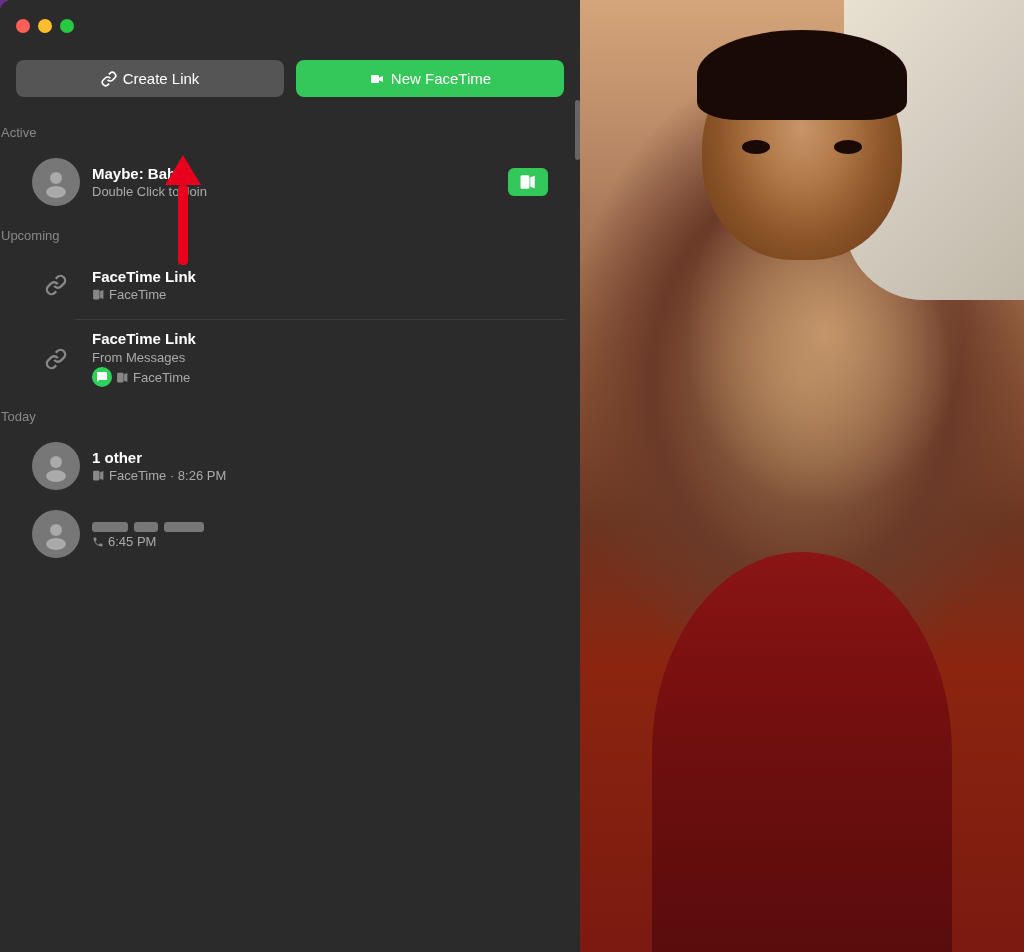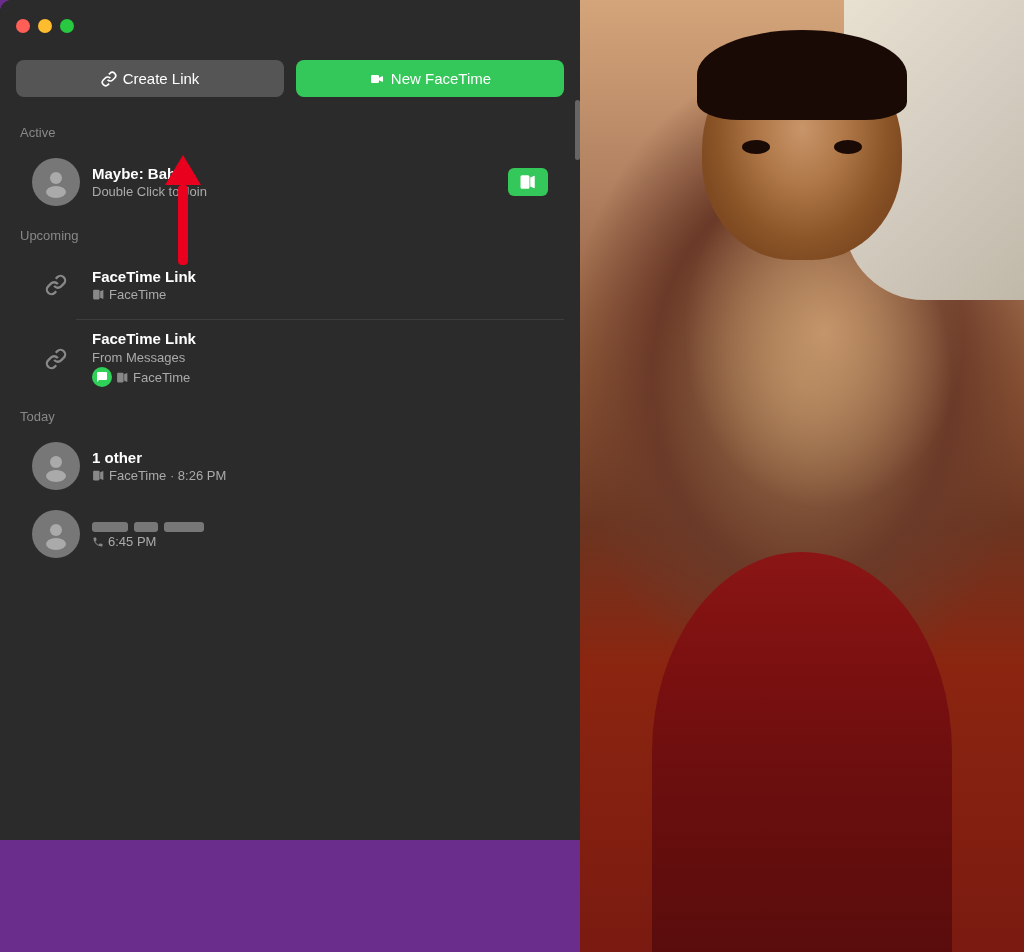"Create Link" .app-window { height: 840px -> 952px }
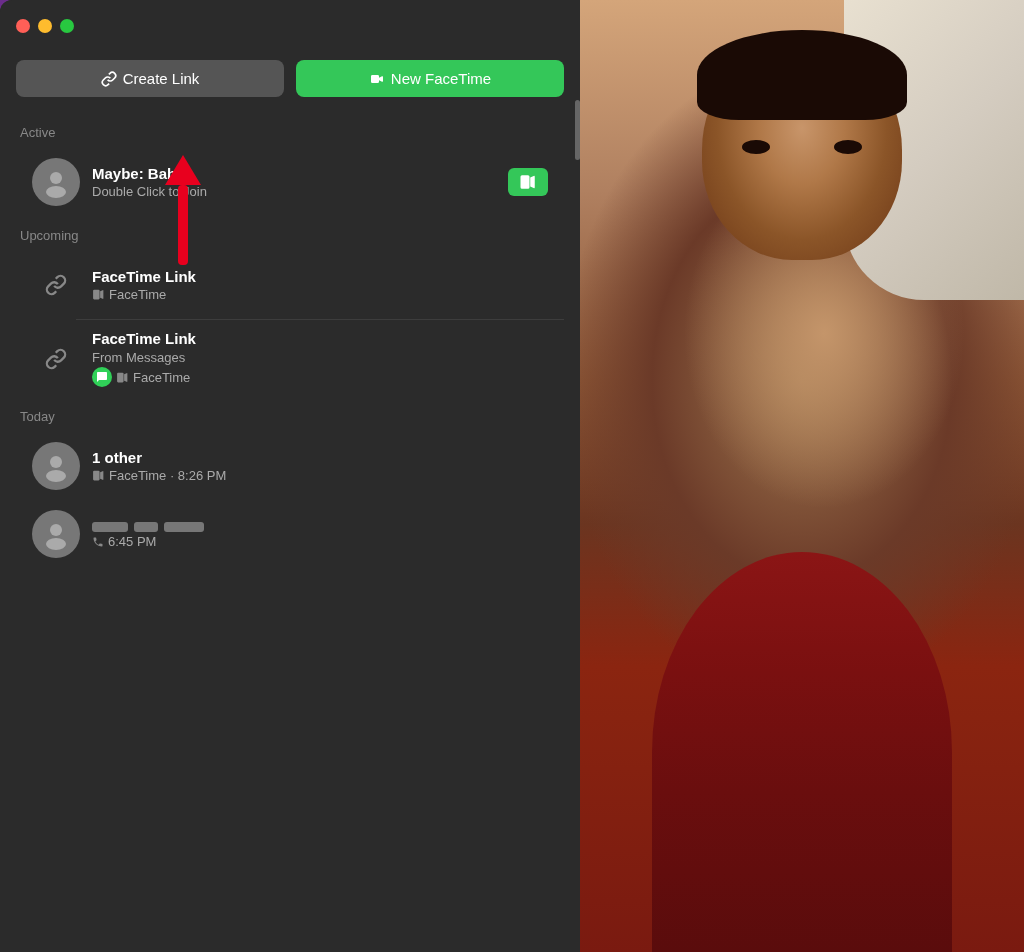"Active" .section-label { padding: 12px 16px 8px 20px -> 12px 16px 8px 1px }
